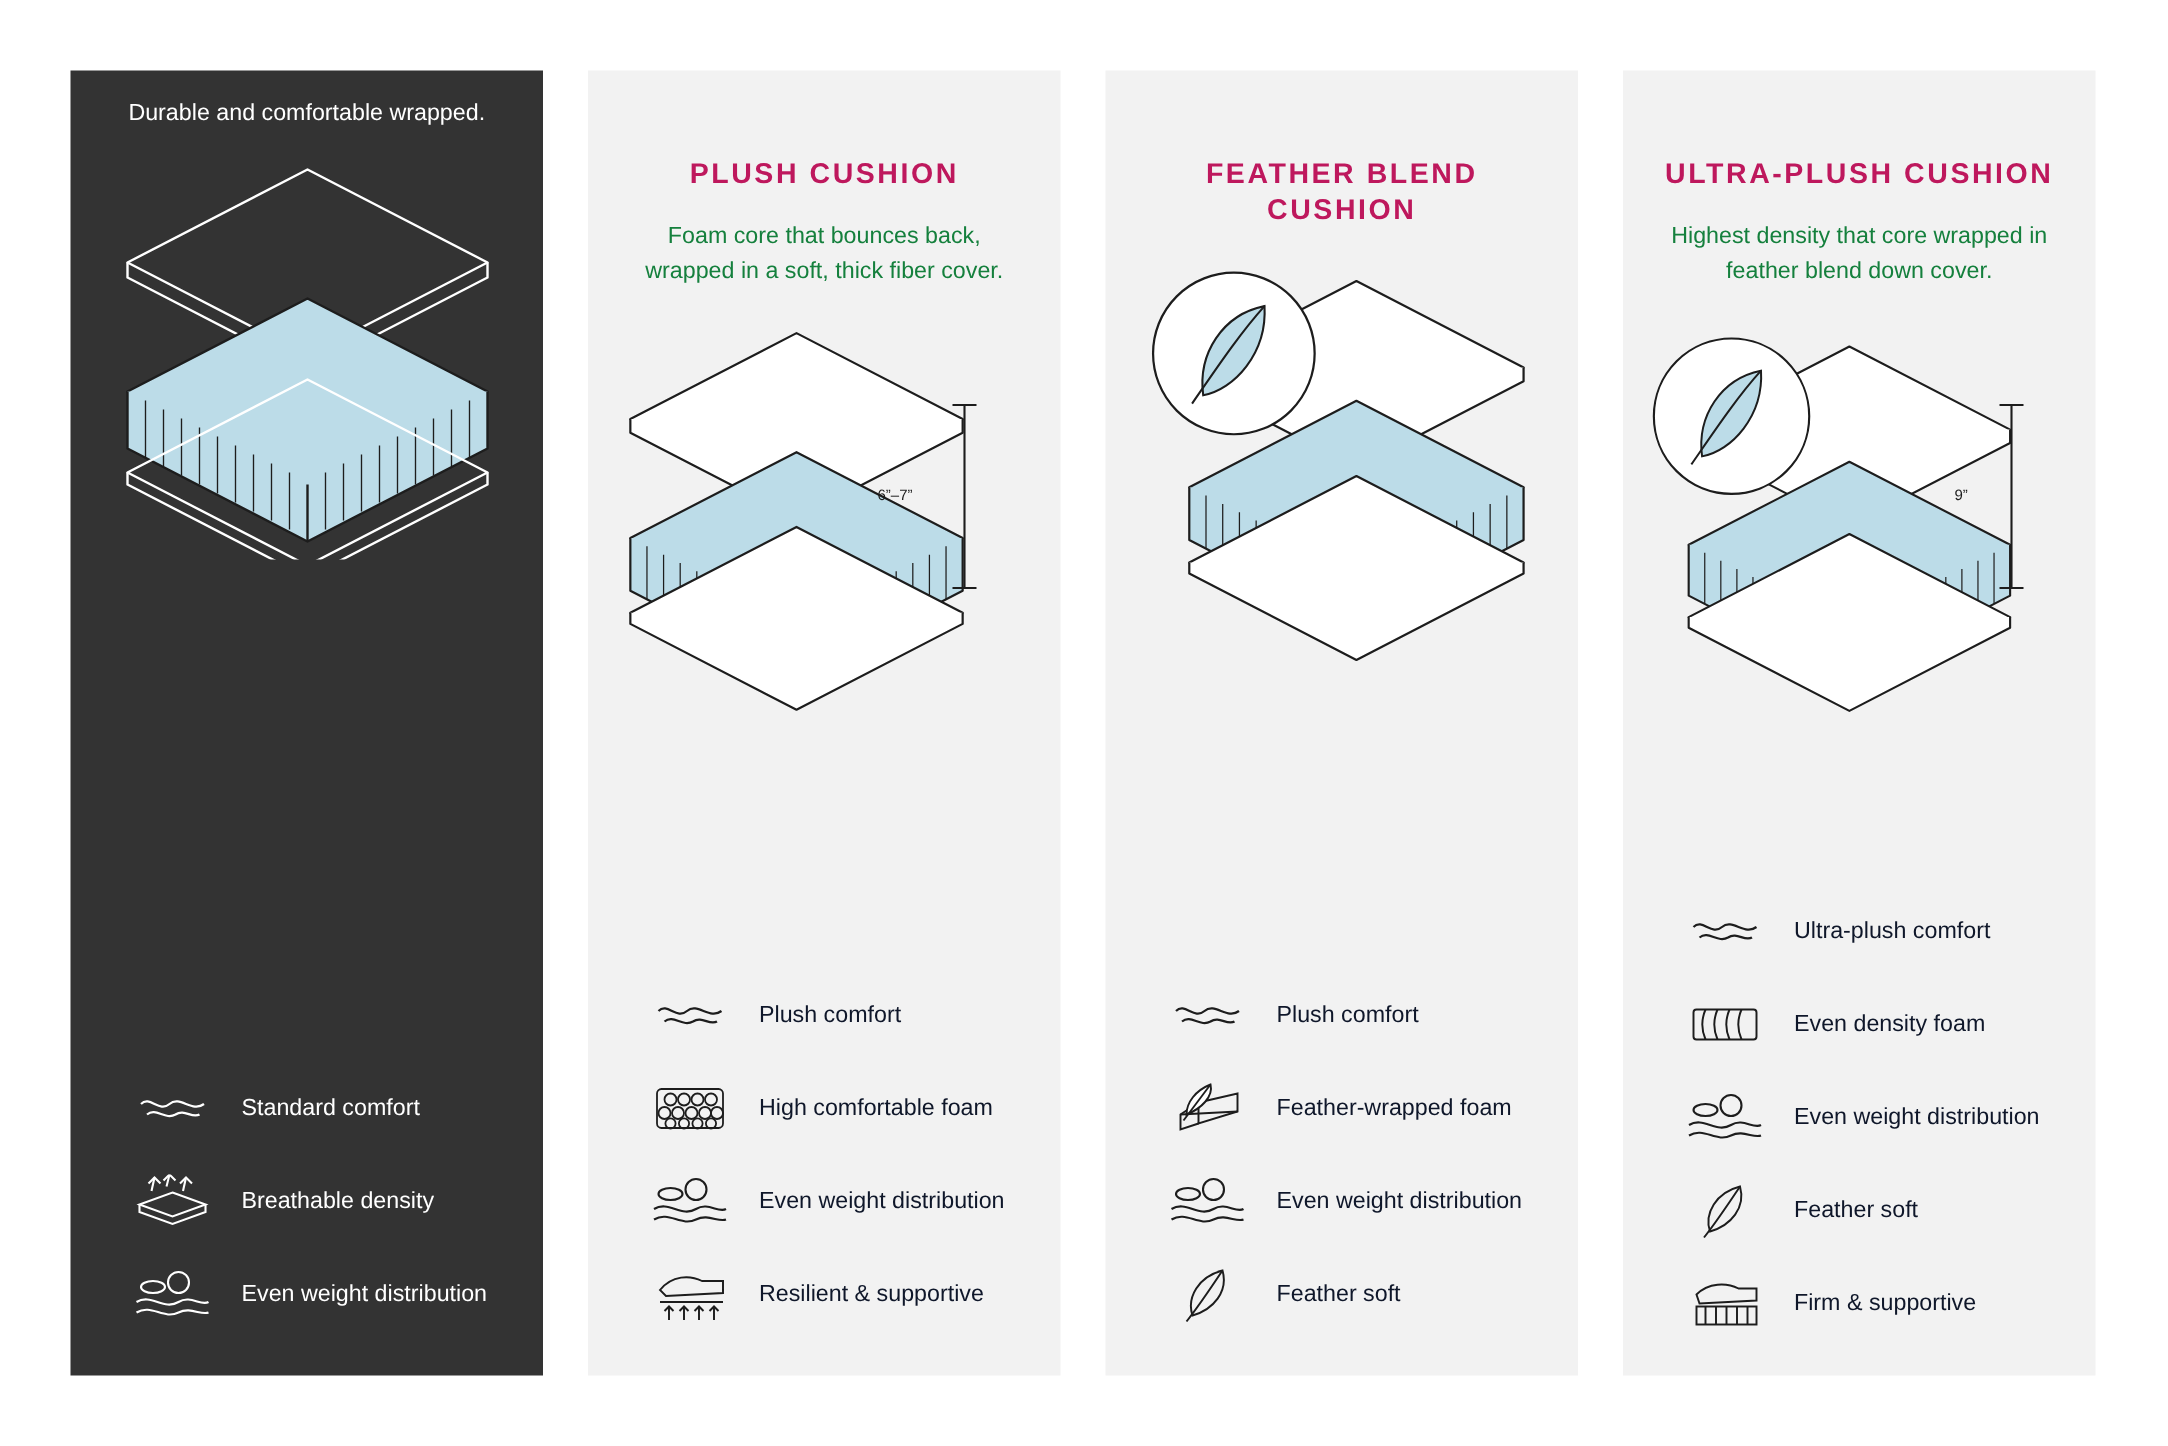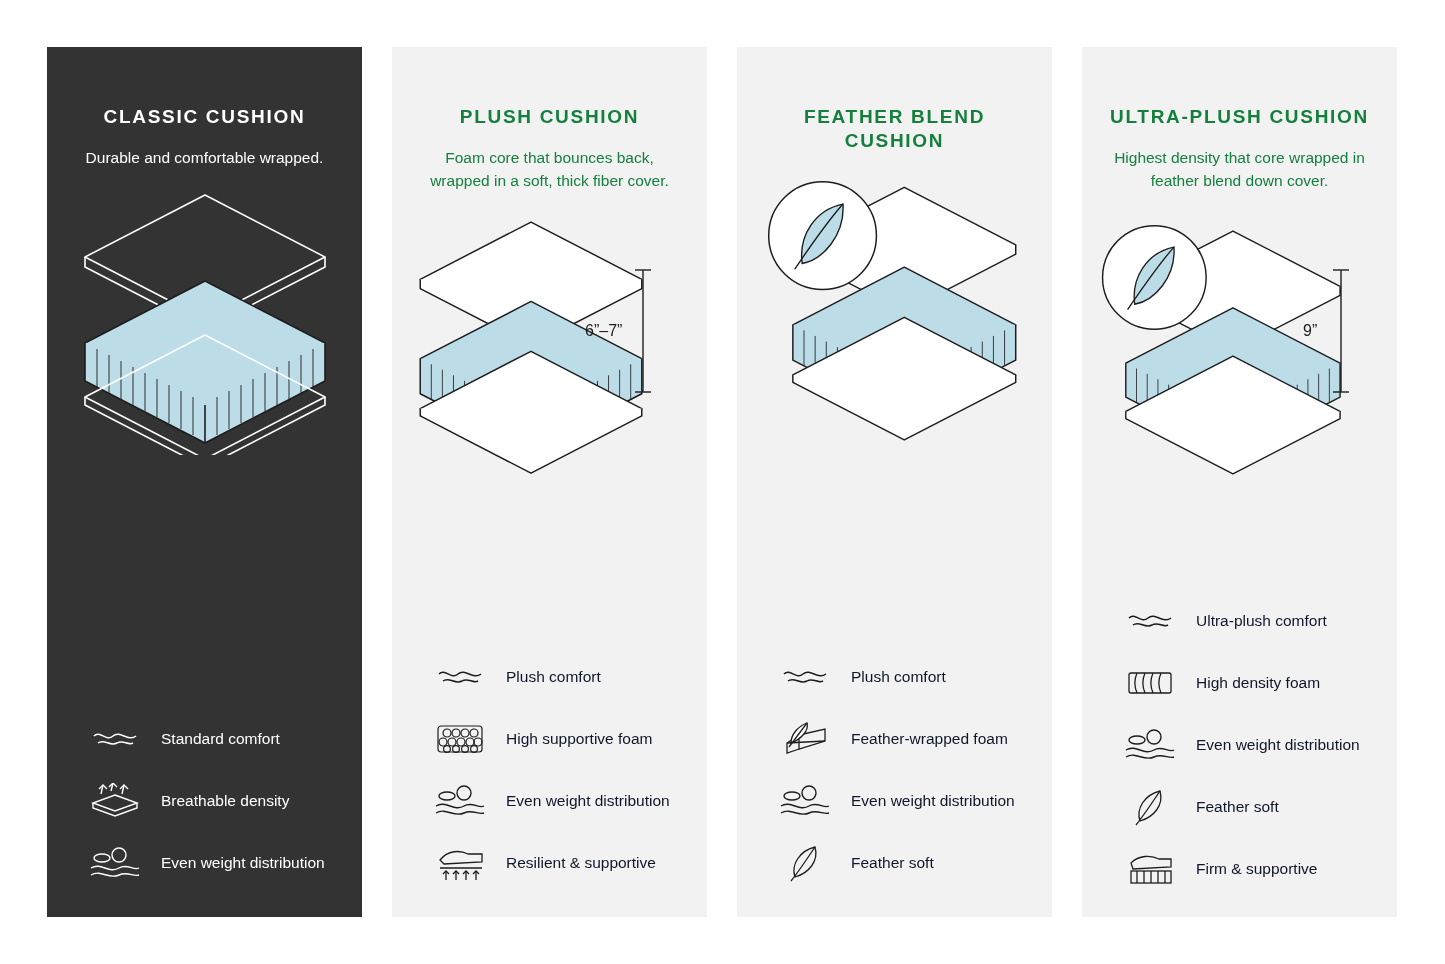"CLASSIC CUSHION" h2.card-title { html: <h2>CLASSIC CUSHION</h2> -> none }
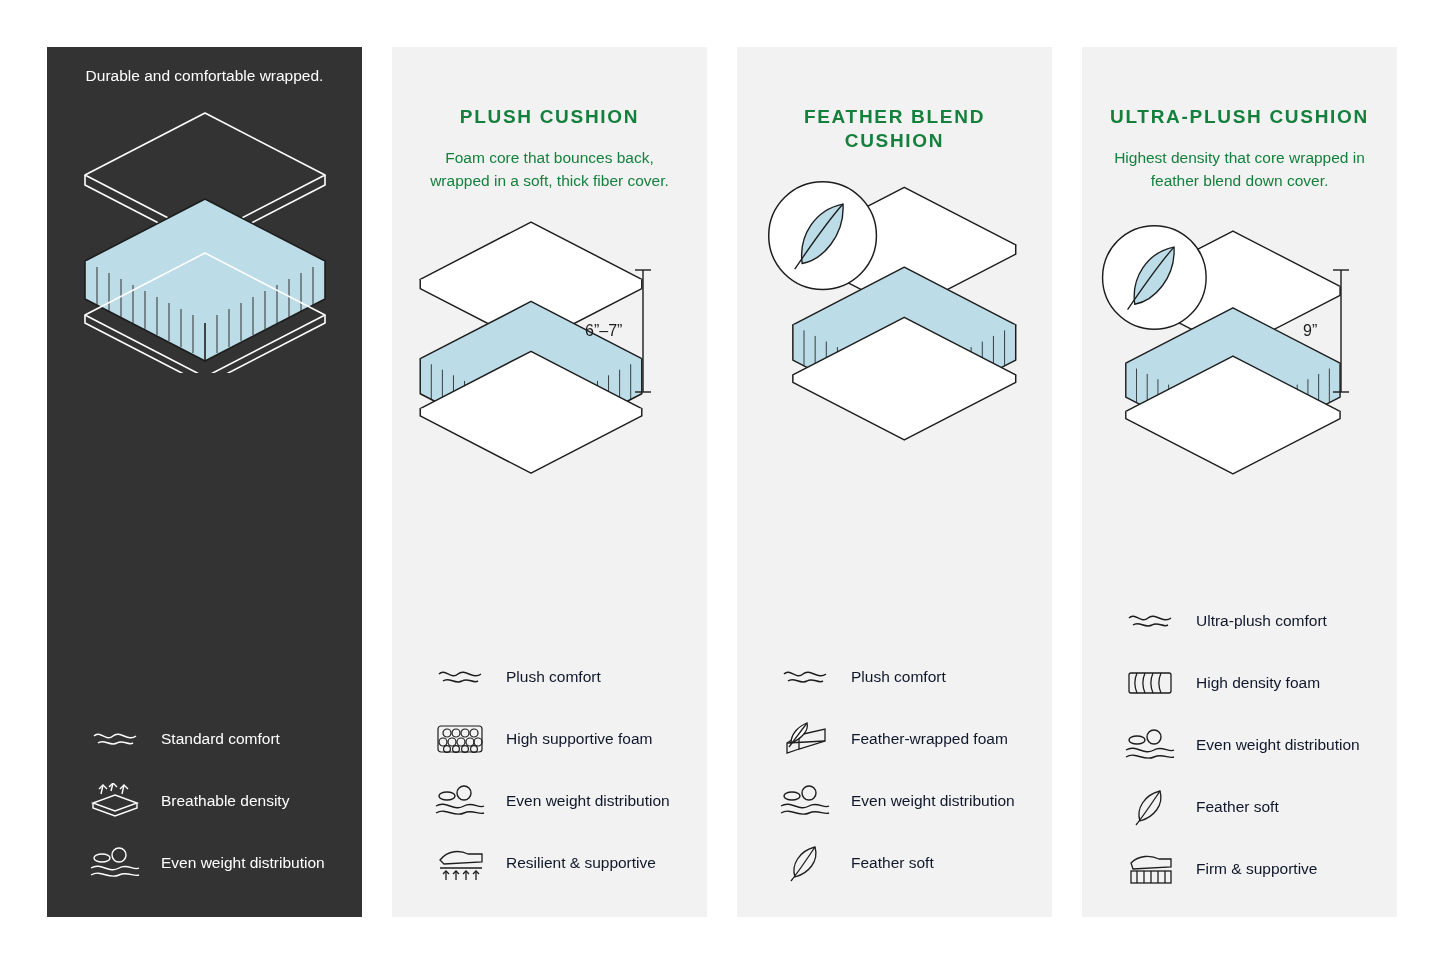"PLUSH CUSHION" .card-title { color: #15803d -> #be185d }
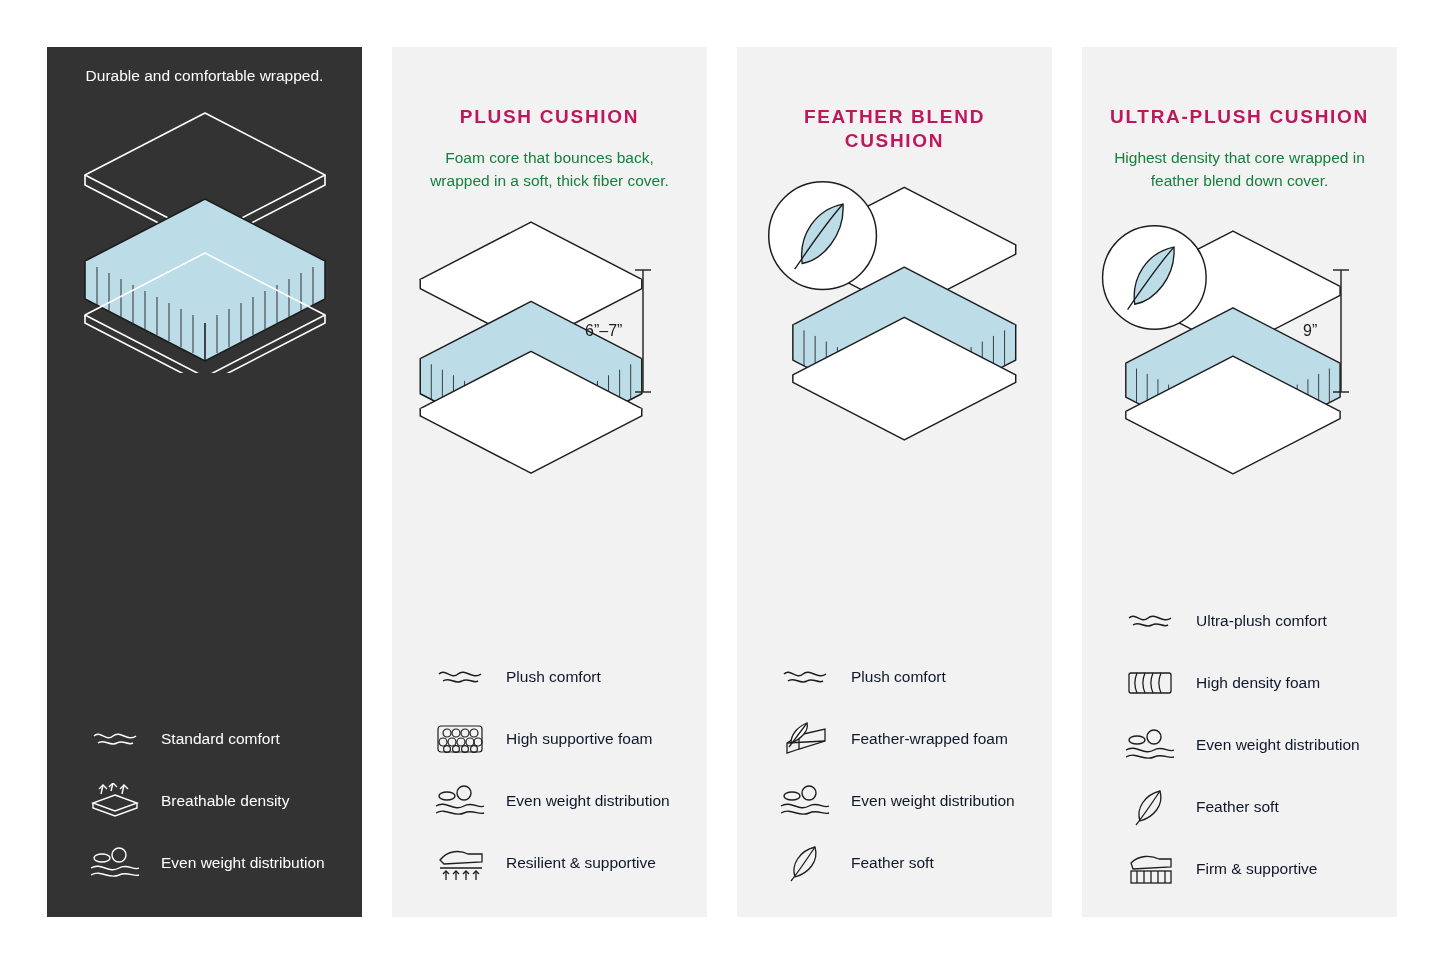"6”–7”" .dim-label { font-size: 16px -> 10px }
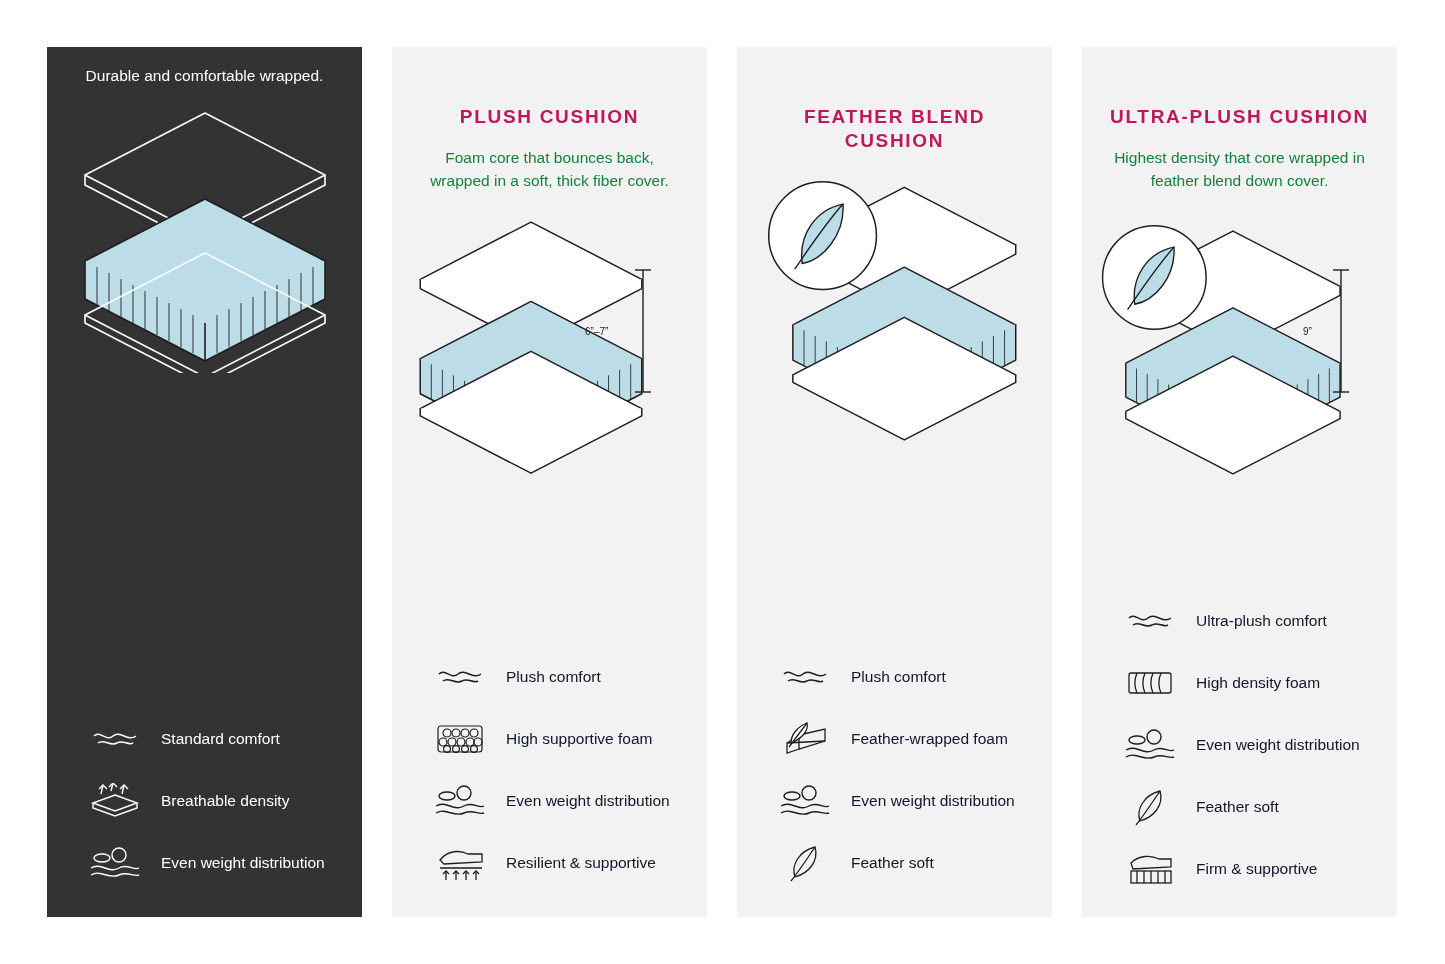"High density foam" span.feature-label { text: High -> Even }
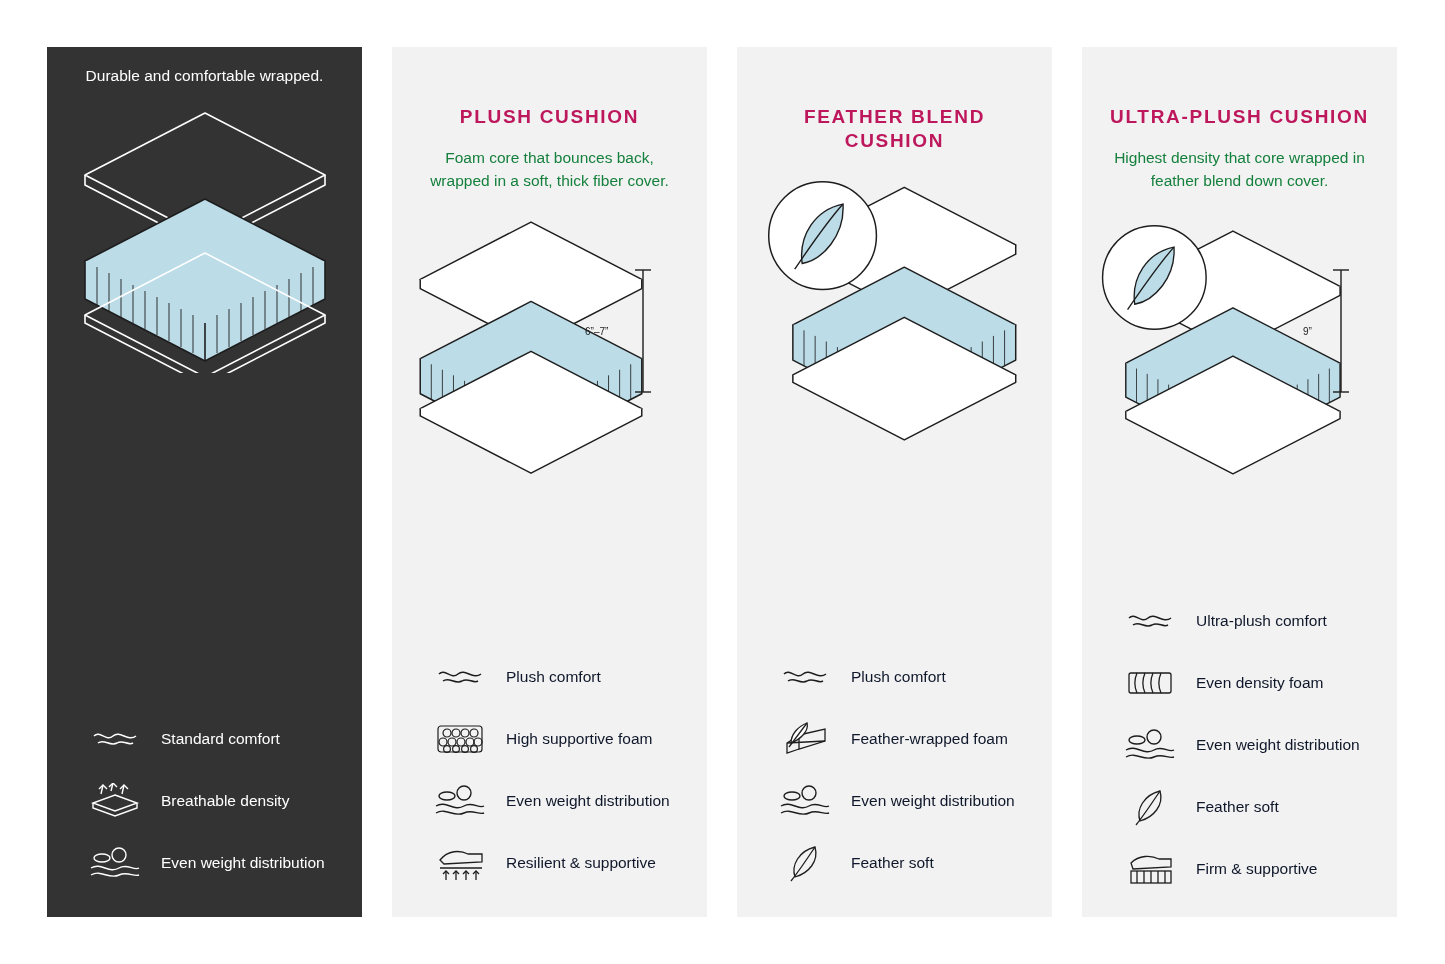"High supportive foam" span.feature-label { text: supportive -> comfortable }
